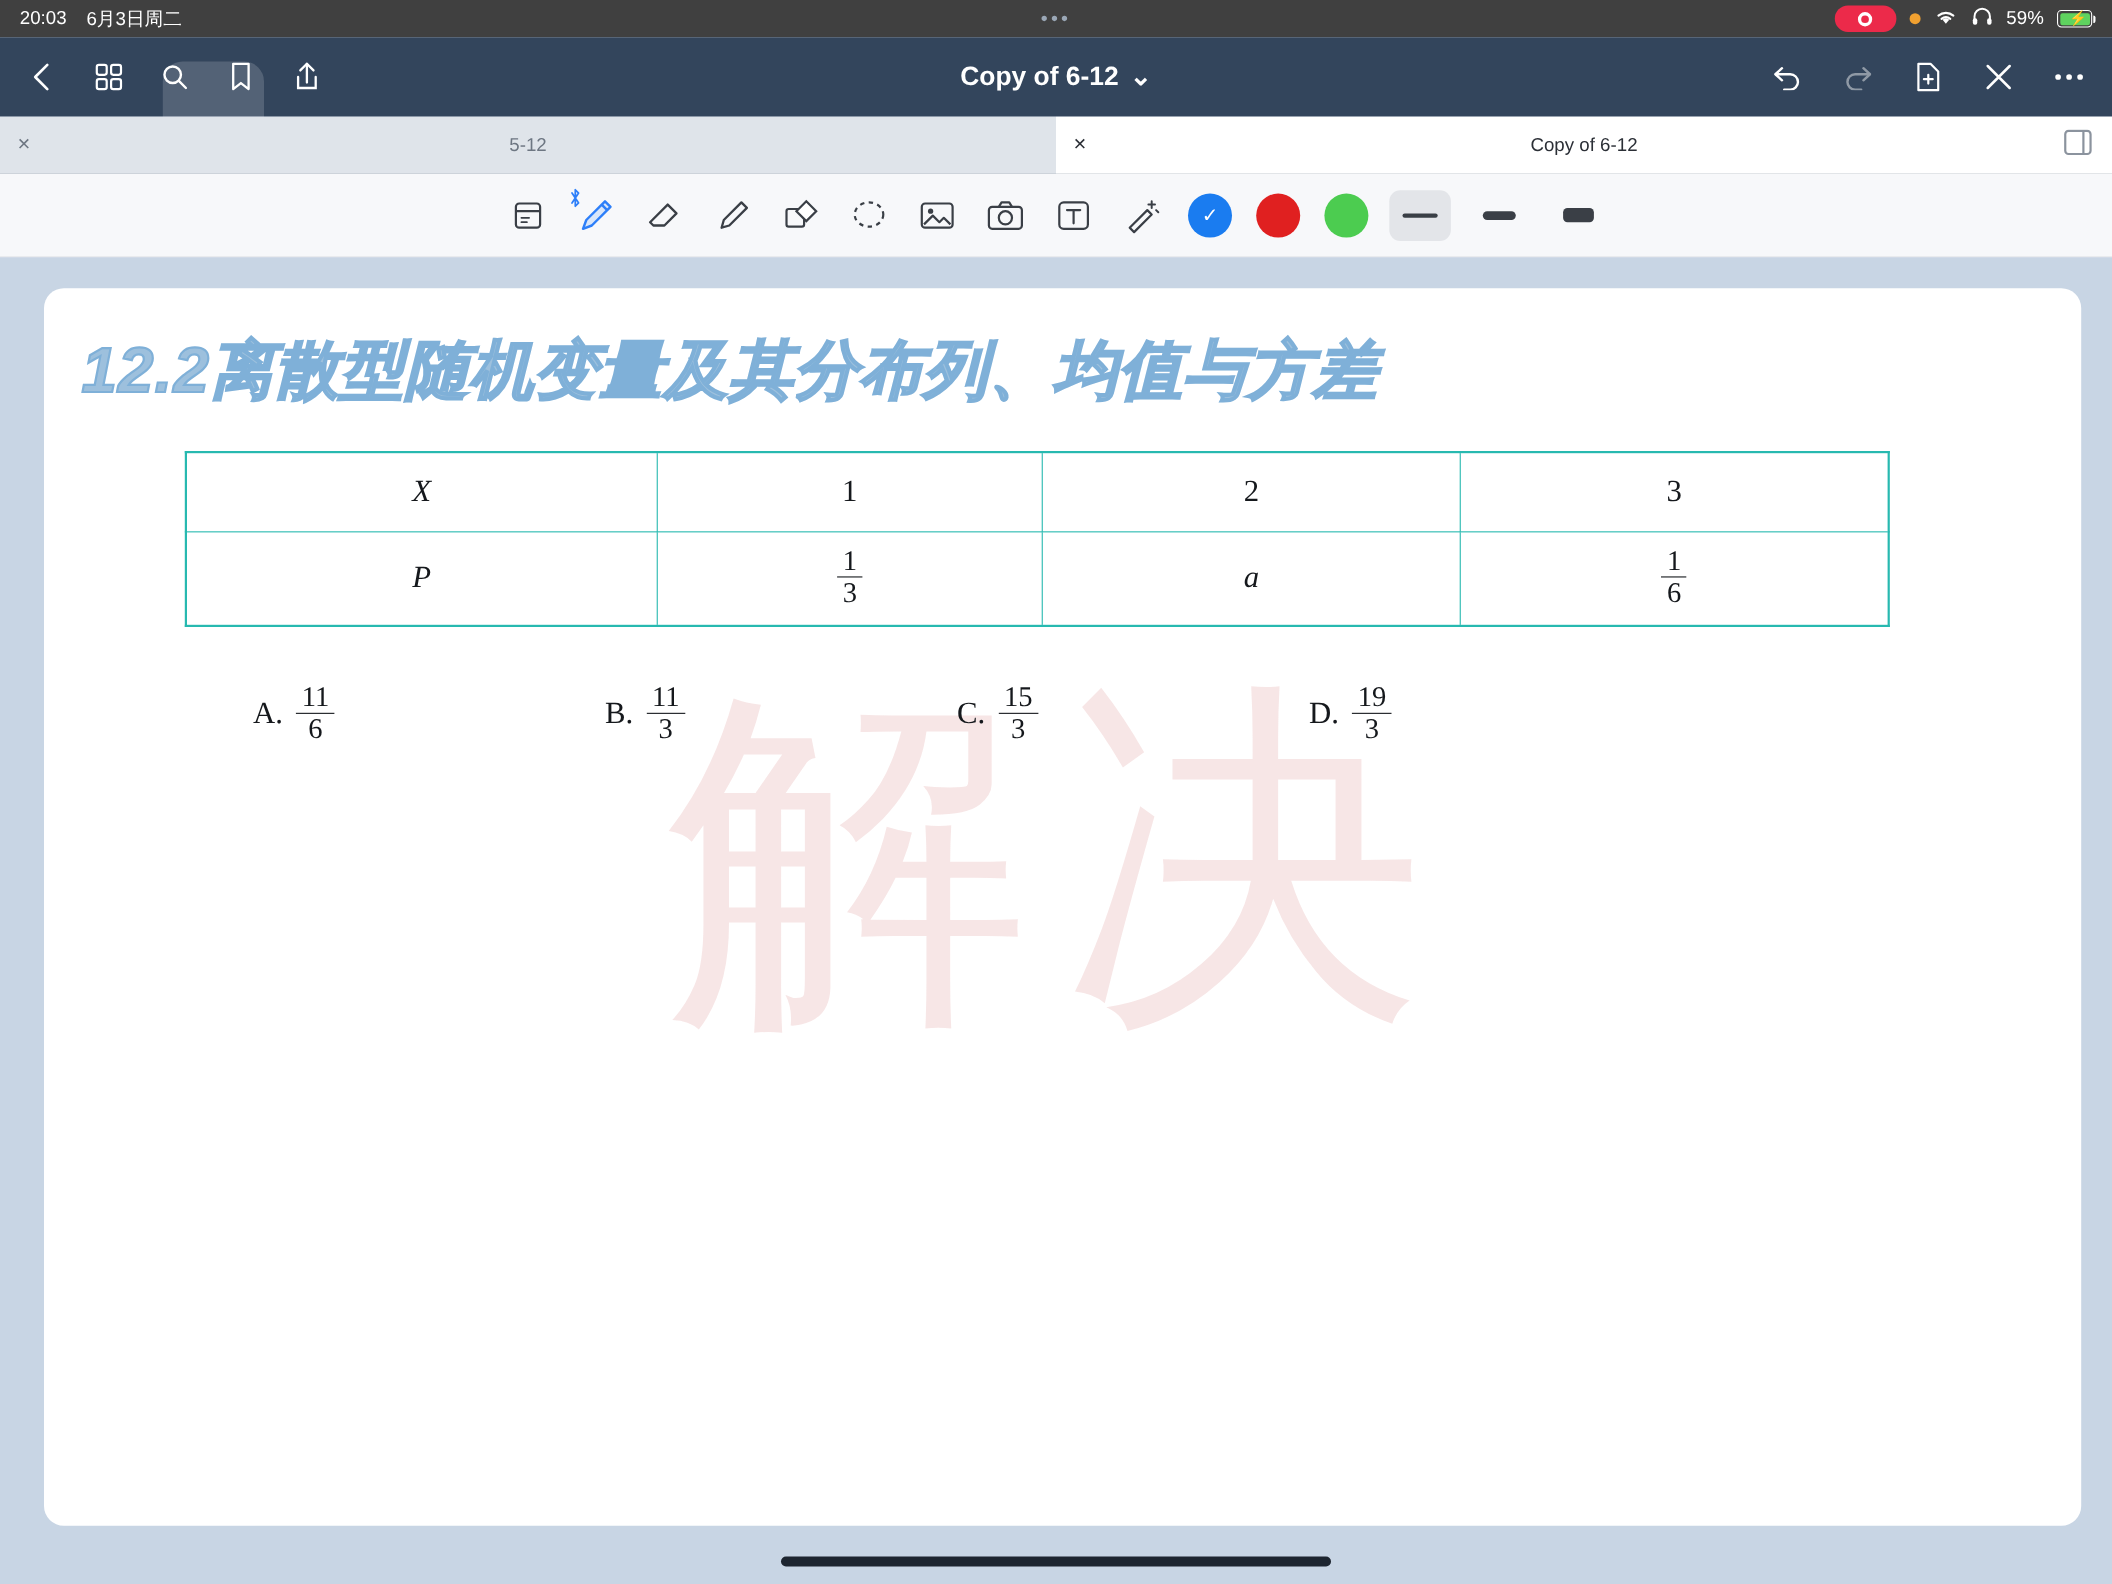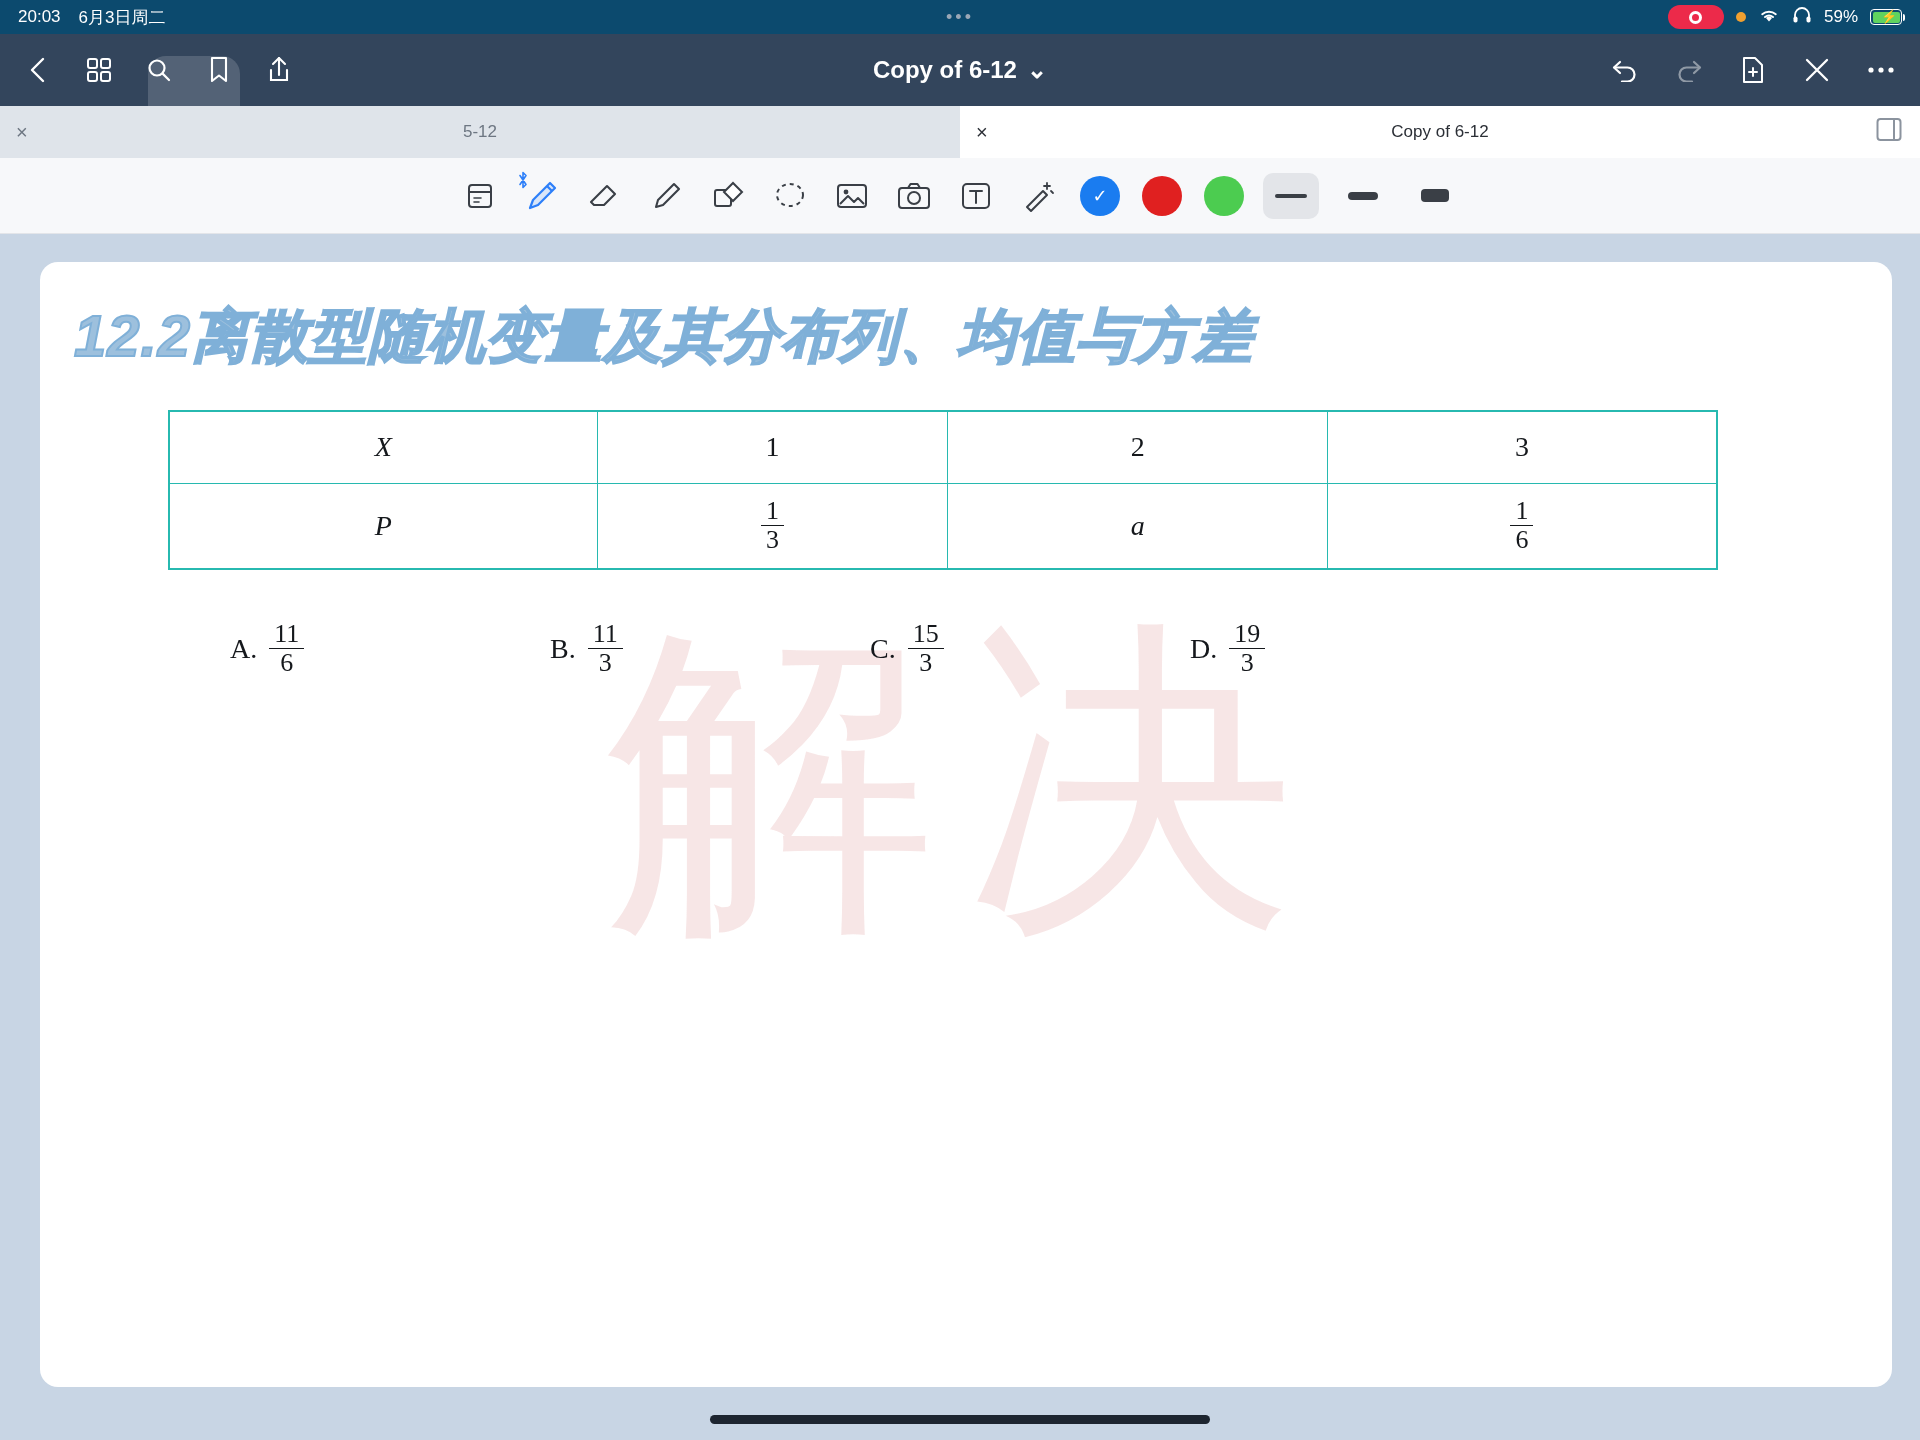"20:03" #status-bar { background: #0c4a6e -> #404040 }
